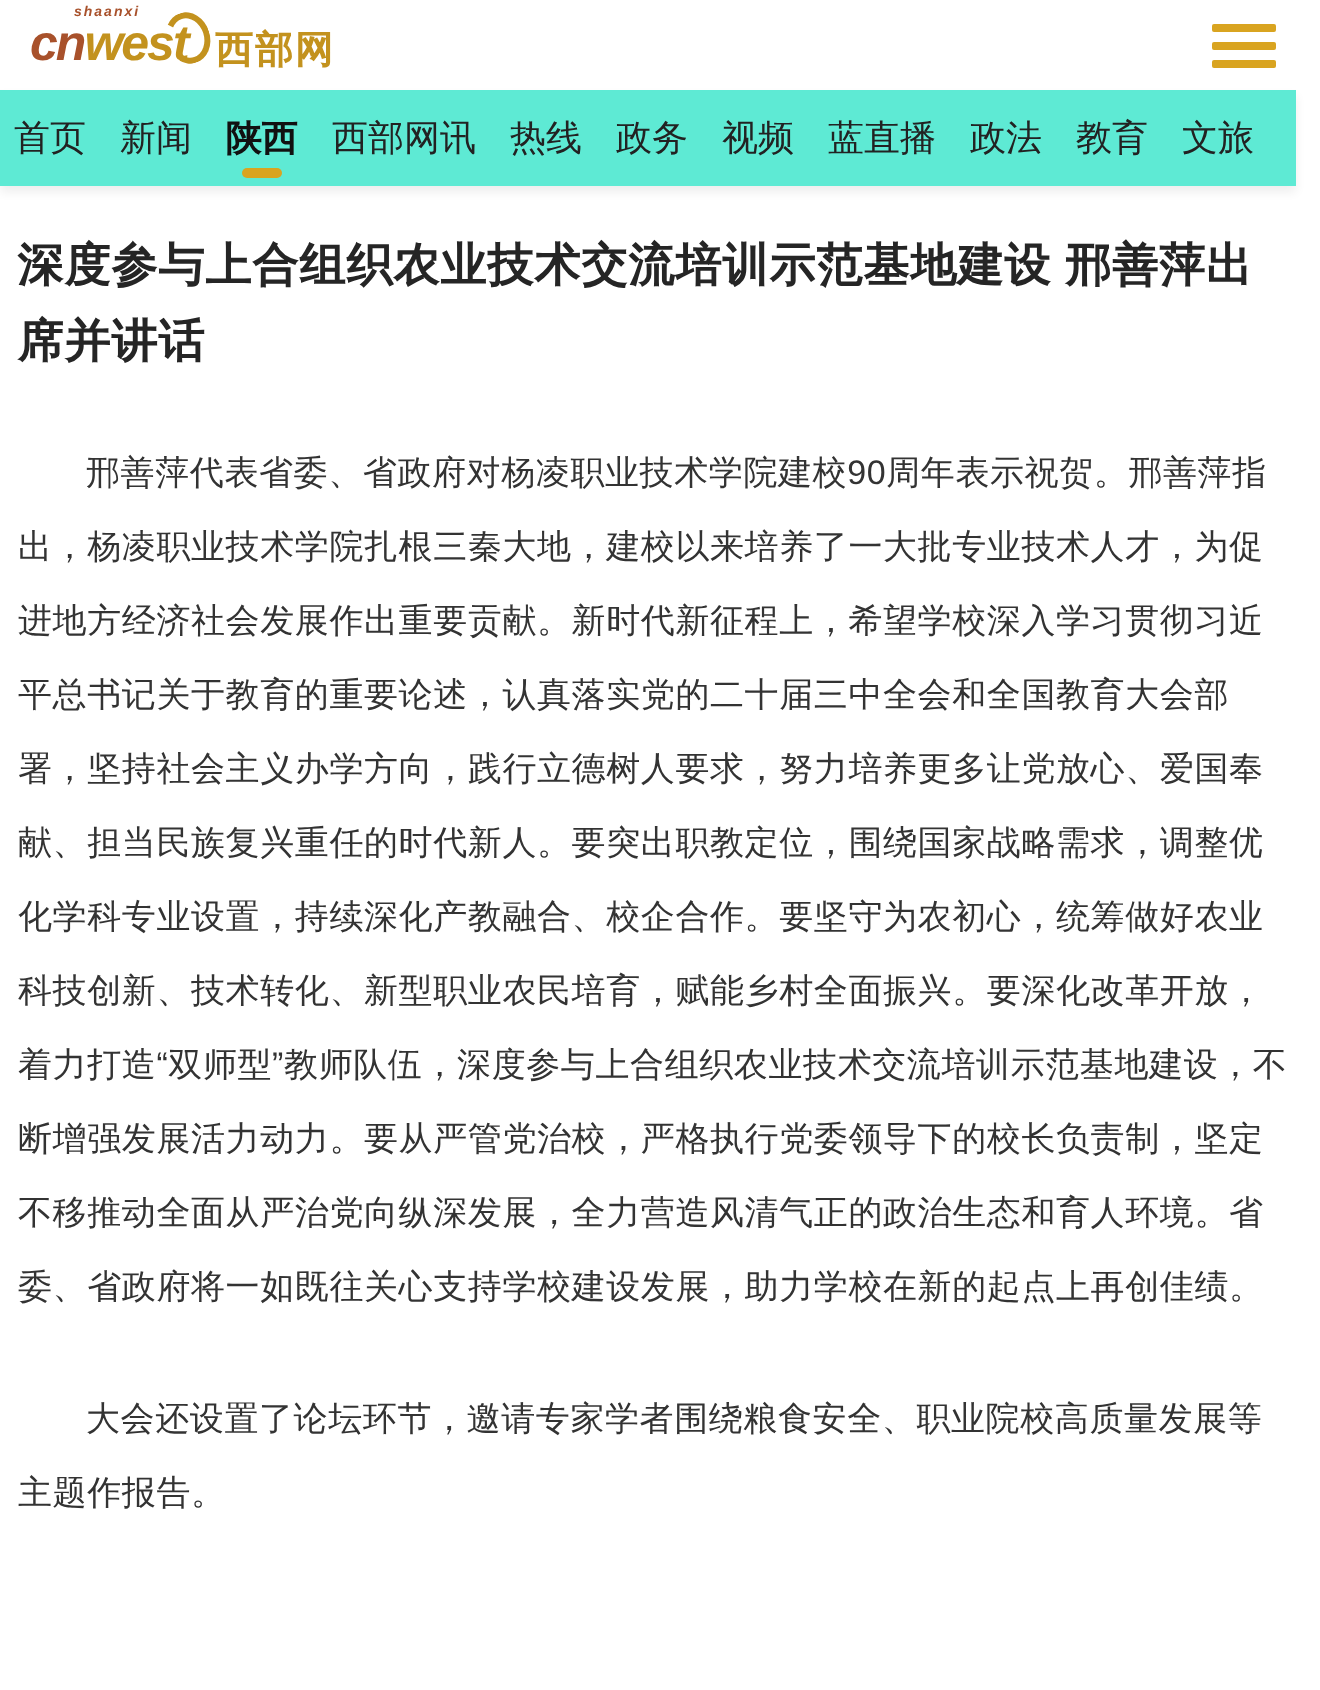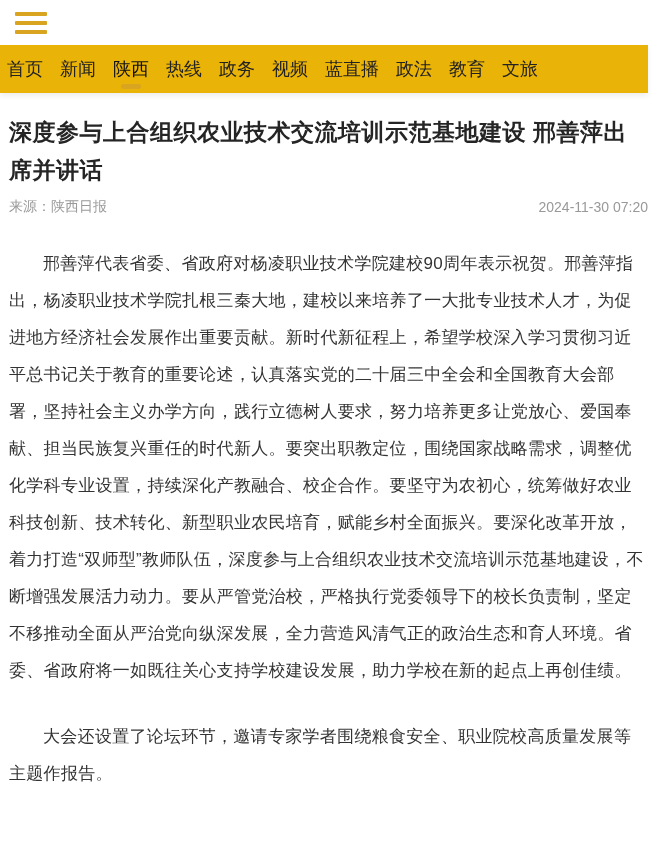"cnwest" div.logo { html: none -> <div> <span> <span>shaanxi</span> <span><b>cn</b><b>west</b><i></i></span> </span> <span>西部网</span> </div> }
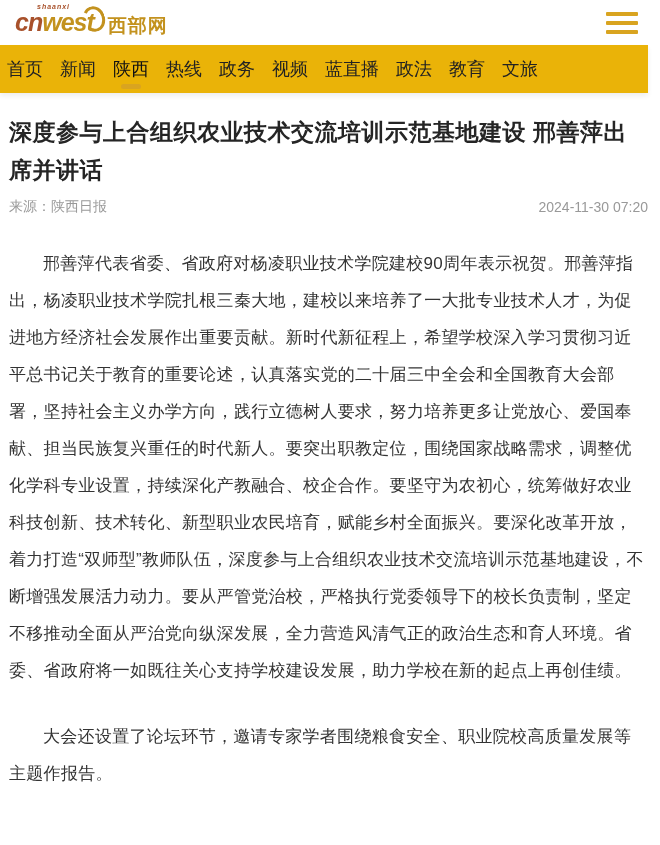"首页" .nav { background: #eab308 -> #5eead4 }
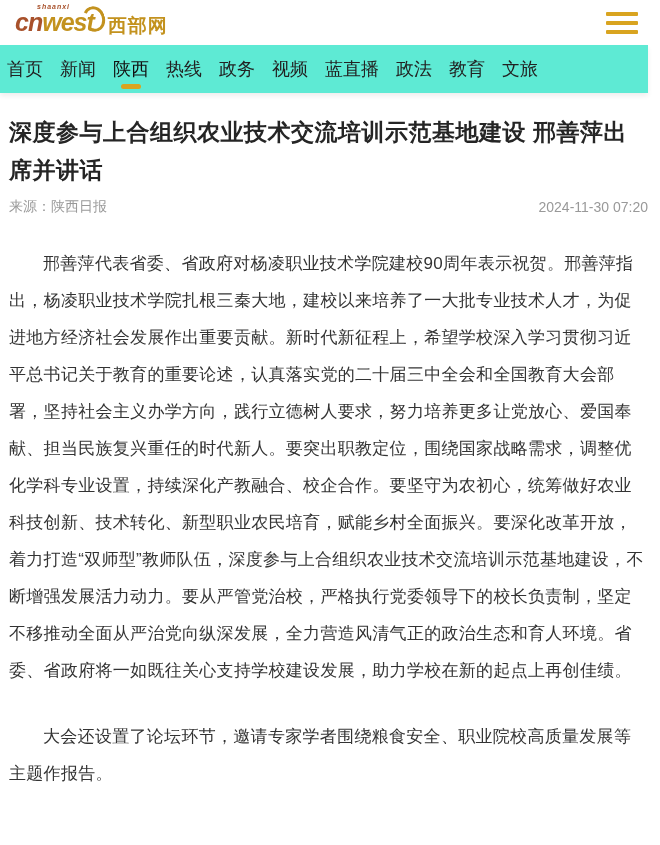"陕西" .nav-item.active { font-weight: normal -> bold }
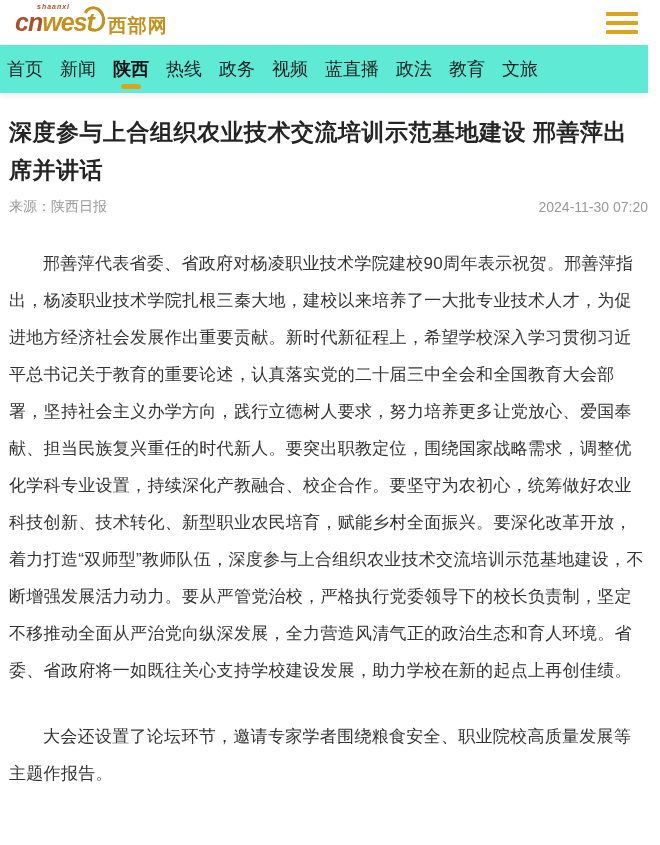"西部网讯" li.nav-item { html: none -> <li><span>西部网讯</span></li> }
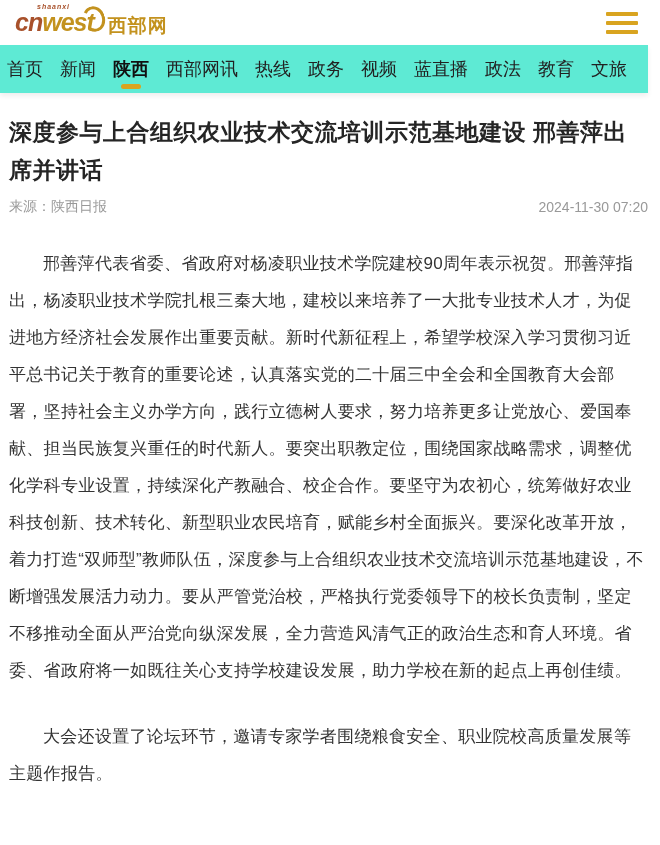"来源：陕西日报" div.meta { html: <div> <span>来源：陕西日报</span> <span>2024-11-30 07:20</span> </div> -> none }
